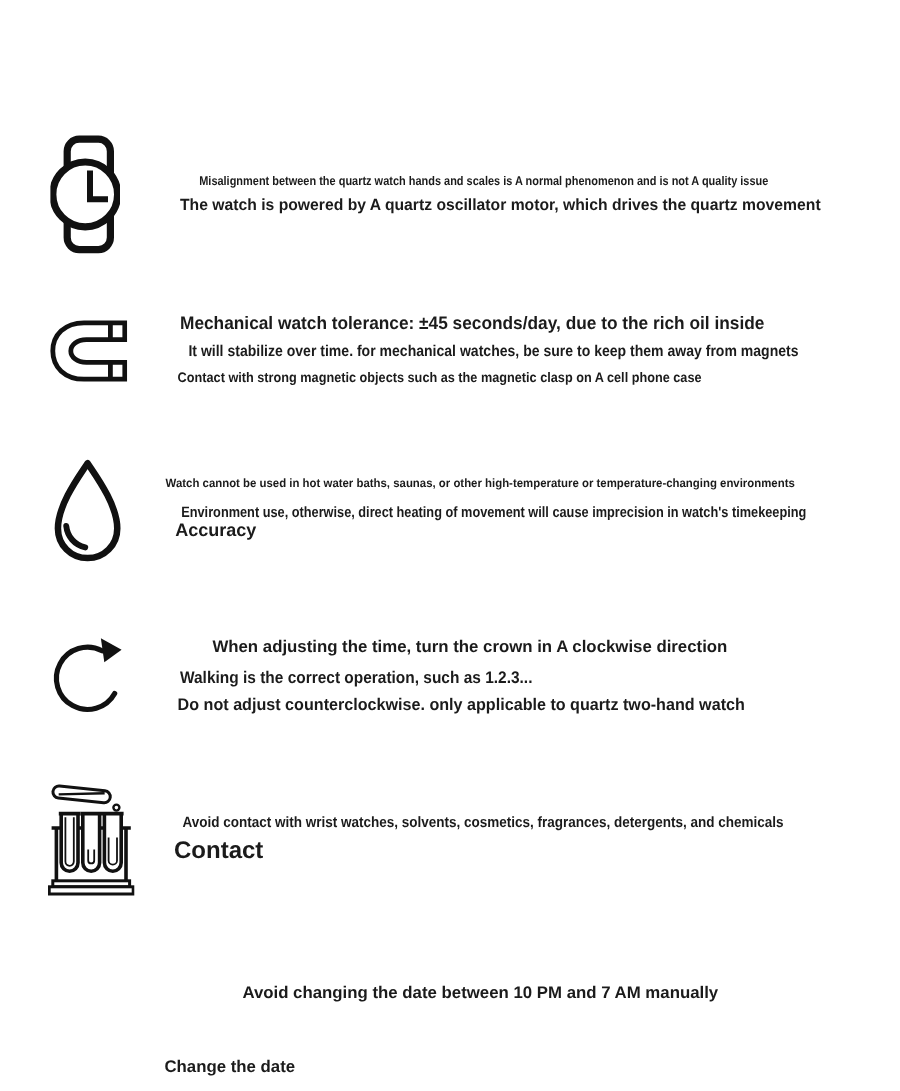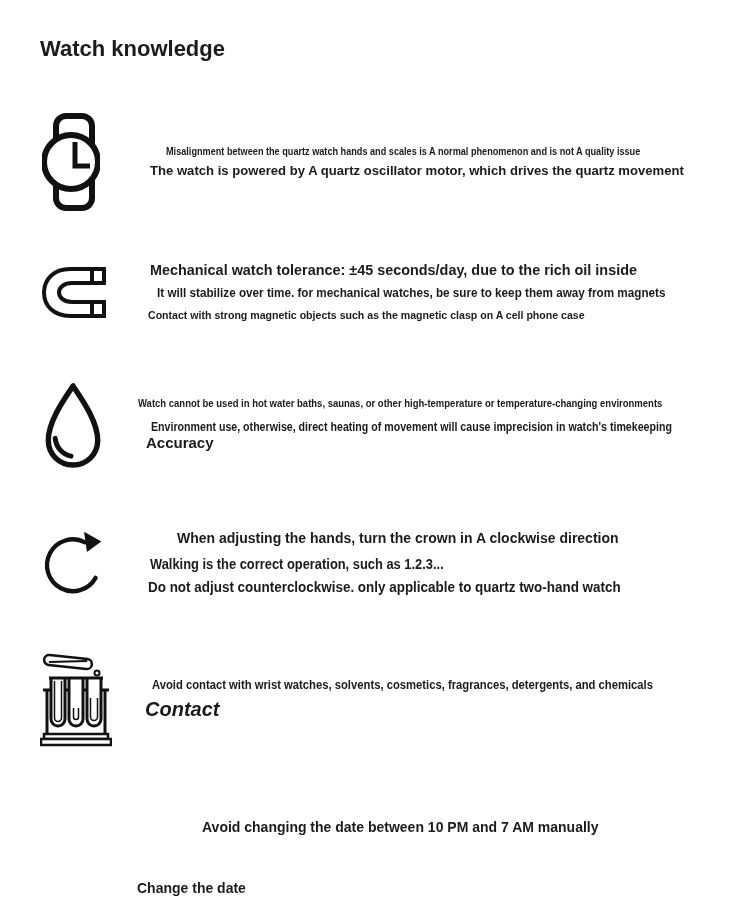"Watch knowledge" div.txt { html: <div>Watch knowledge</div> -> none }
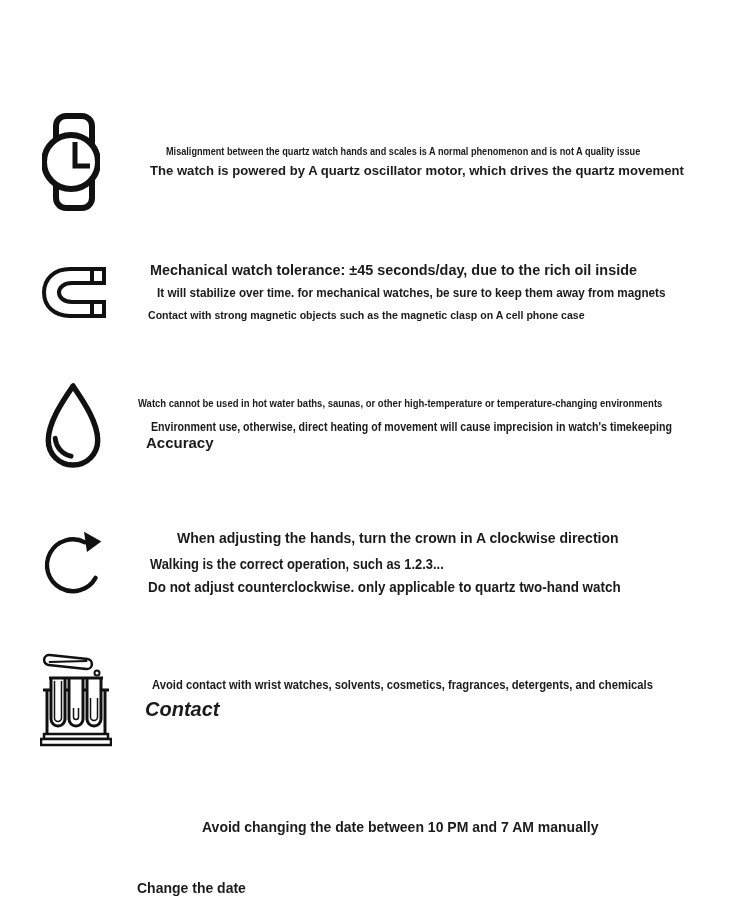"When adjusting the hands, turn" div.txt { text: hands -> time }
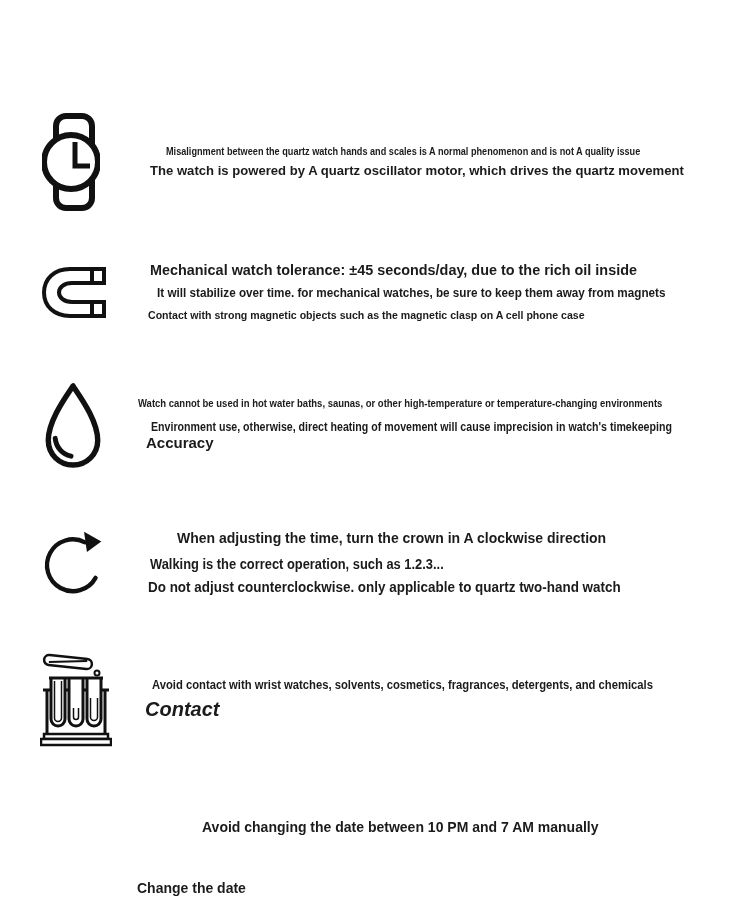"Contact" .s5-head { font-style: italic -> none }
